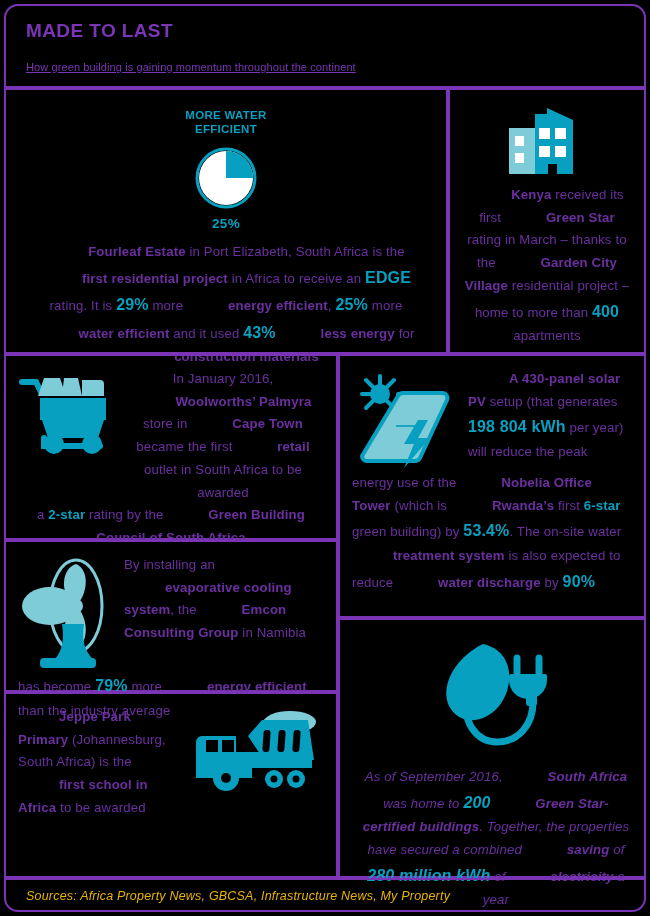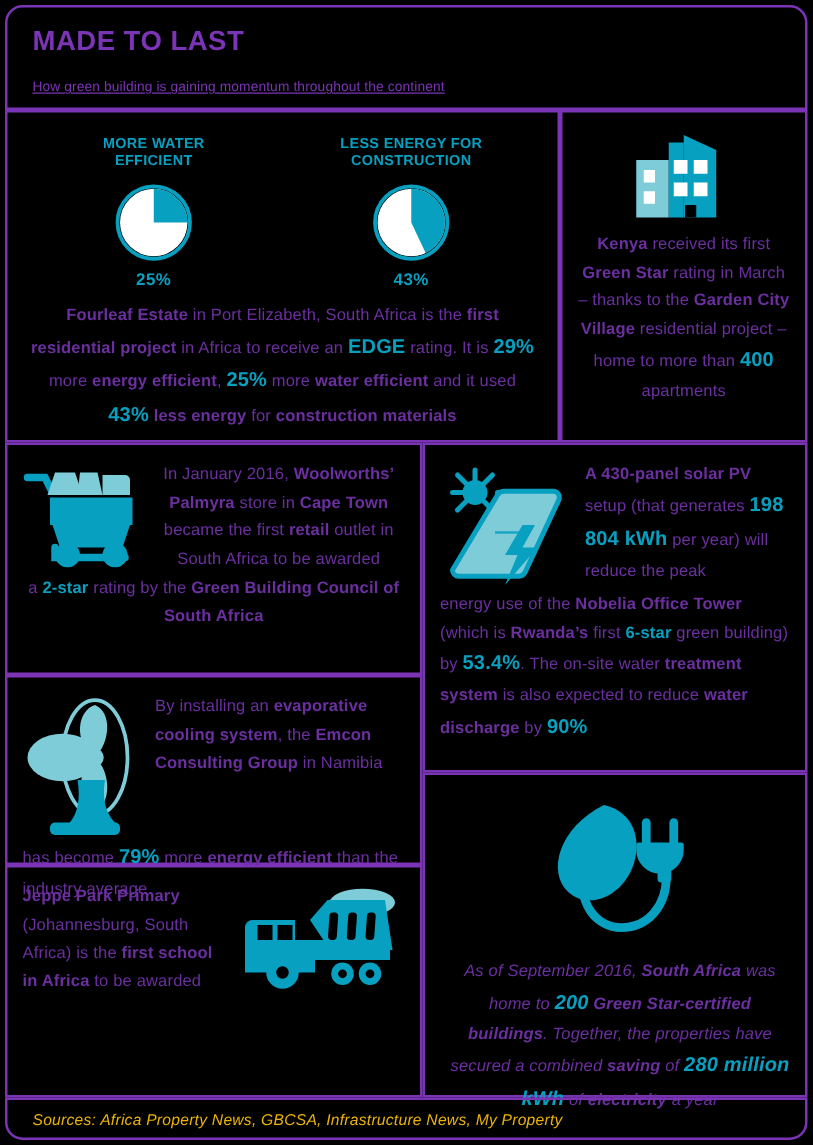"MADE TO LAST" .header-title { font-size: 22px -> 19px }
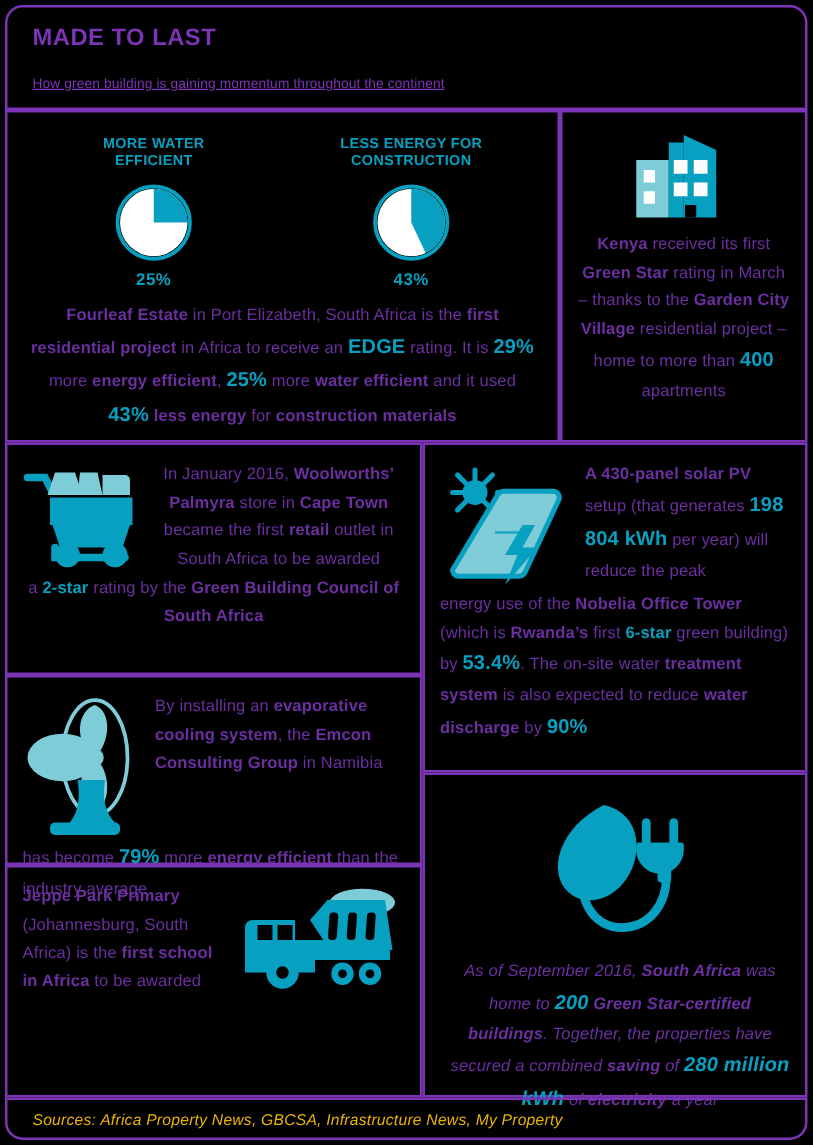"LESS ENERGY FOR CONSTRUCTION" div.pie-block { html: <div> <div>LESS ENERGY FOR CONSTRUCTION</div> <div><svg> <circle></circle> <path></path> <circle></circle> </svg></div> <div>43%</div> </div> -> none }
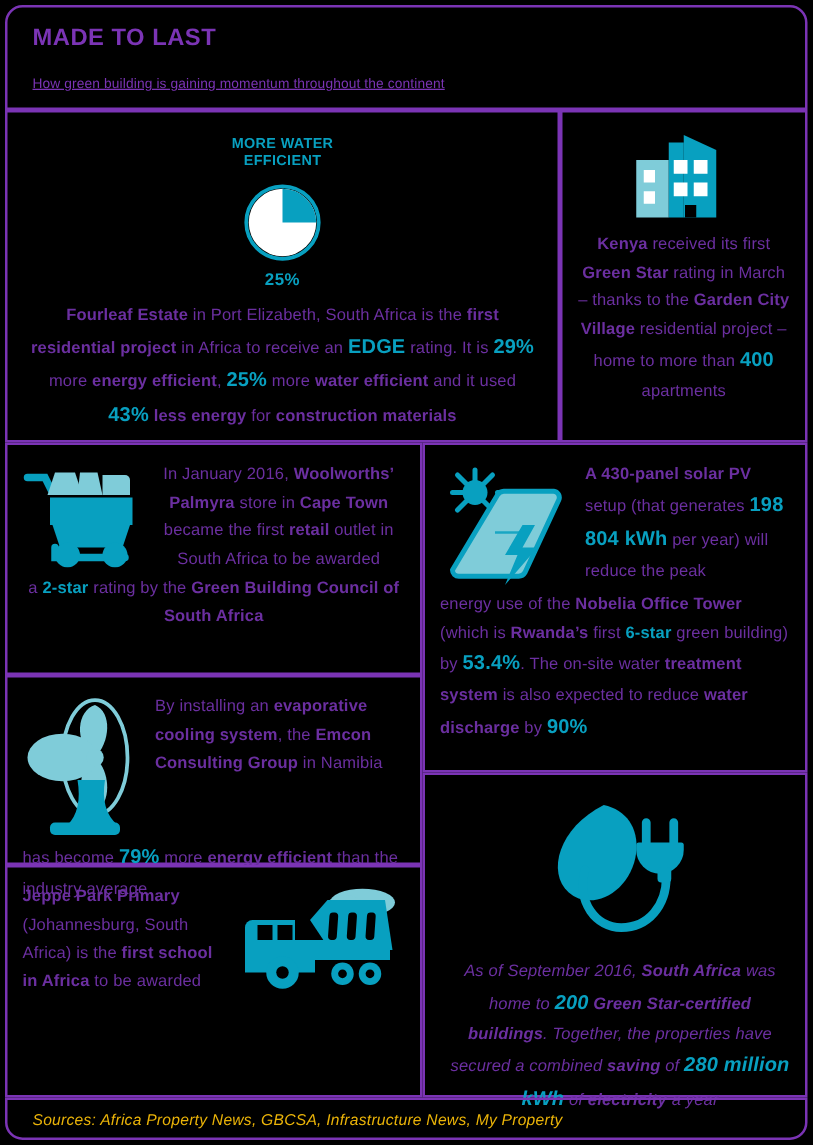"Kenya" .body-text b { margin-left: none -> 41px }
